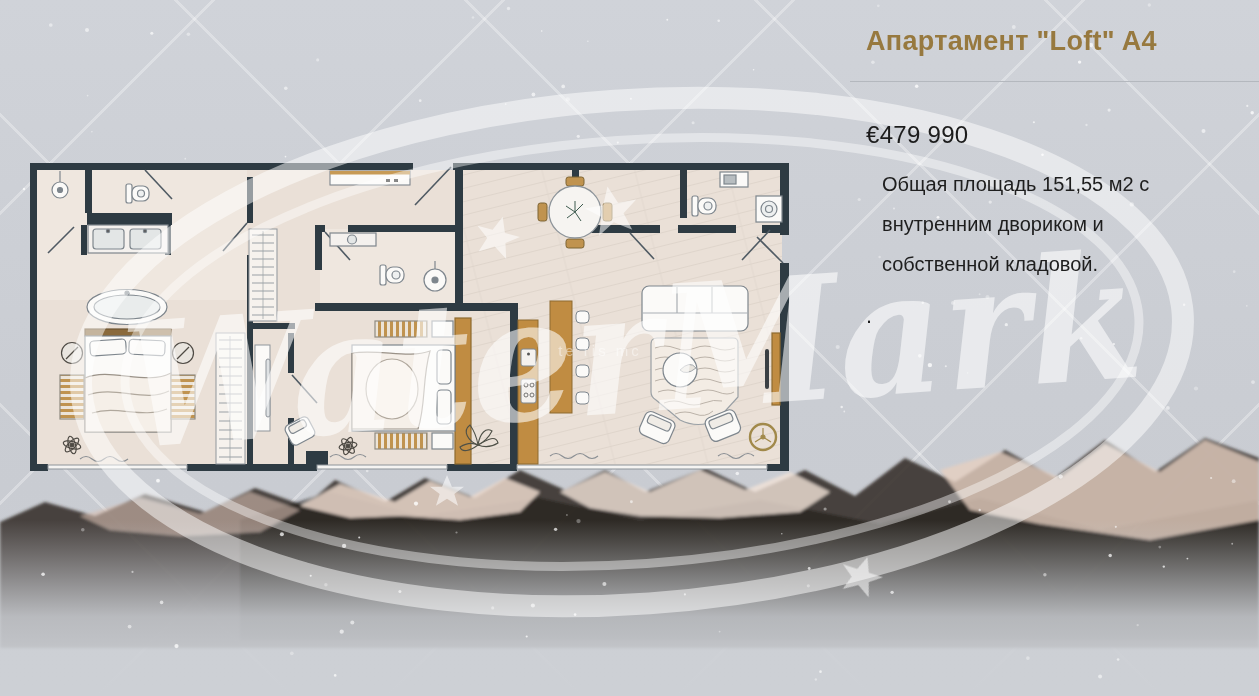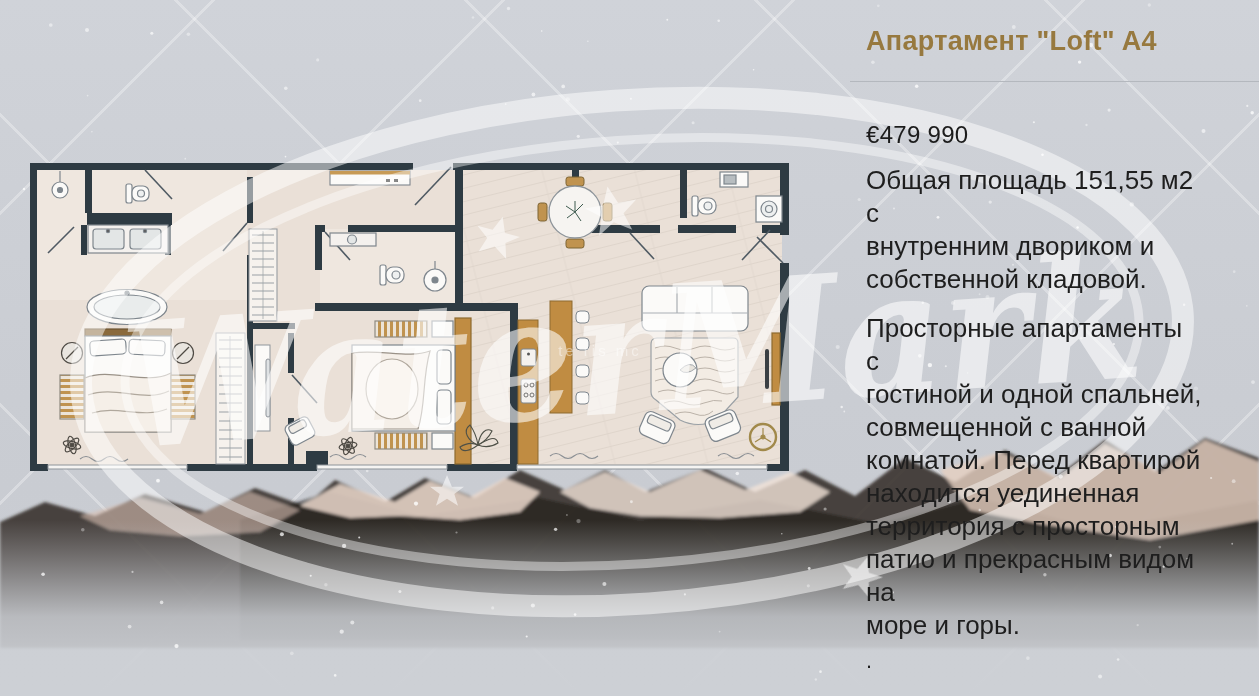"Общая площадь 151,55 м2 с" .para { font-size: 26px -> 20px; line-height: 33px -> 40px; margin: 0 -> 16px }
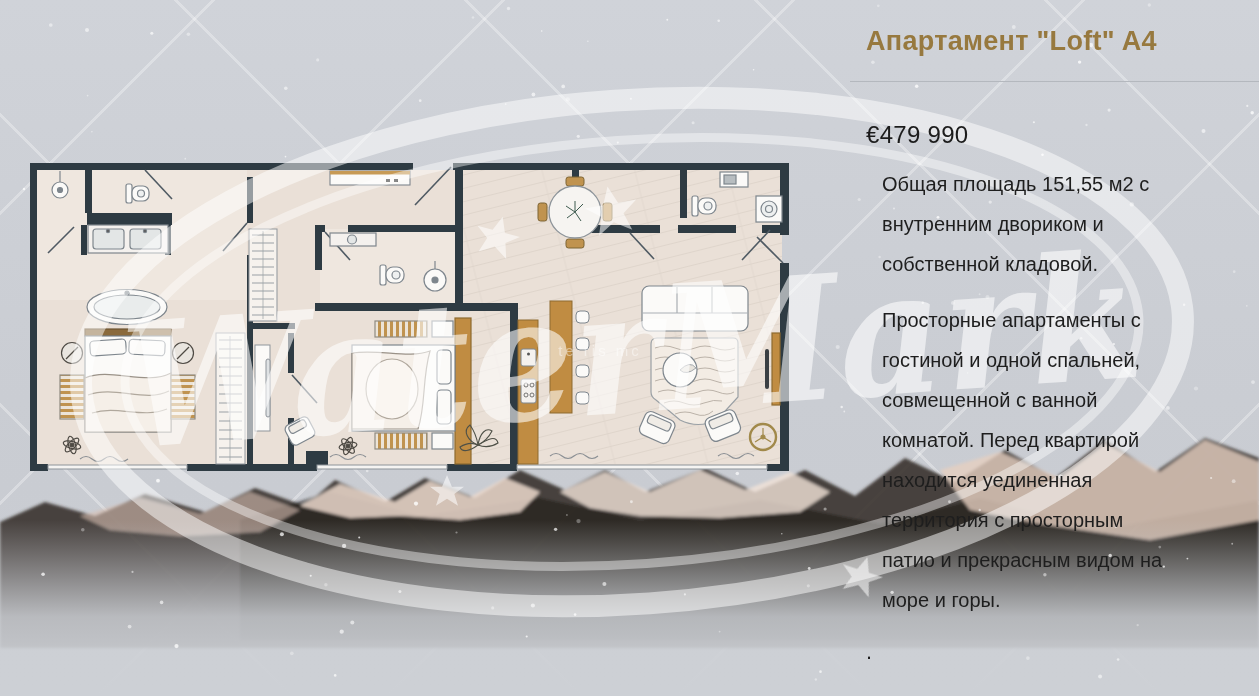"Просторные апартаменты с" p.para { html: <p>Просторные апартаменты с гостиной и одной спальней, совмещенной с ванной комнатой. Перед квартирой находится уединенная территория с просторным патио и прекрасным видом на море и горы.</p> -> none }
